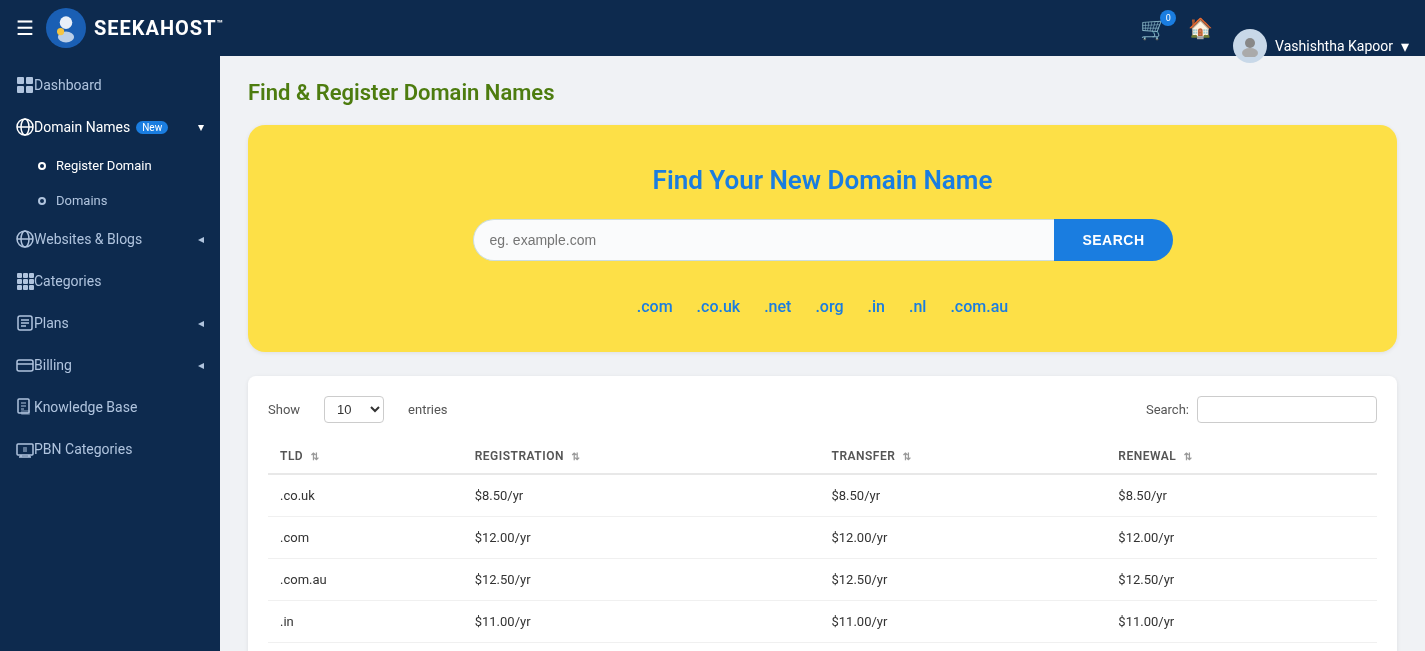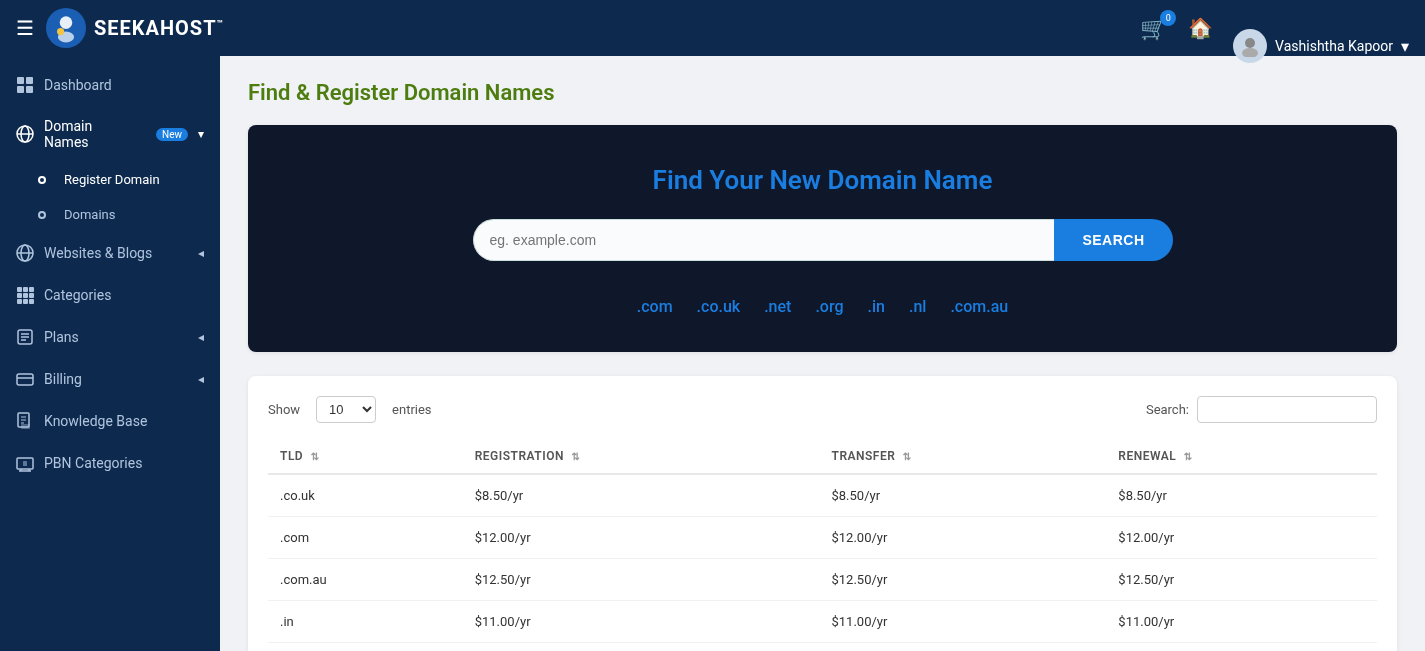"Dashboard" .sidebar-item { gap: 10px -> none }
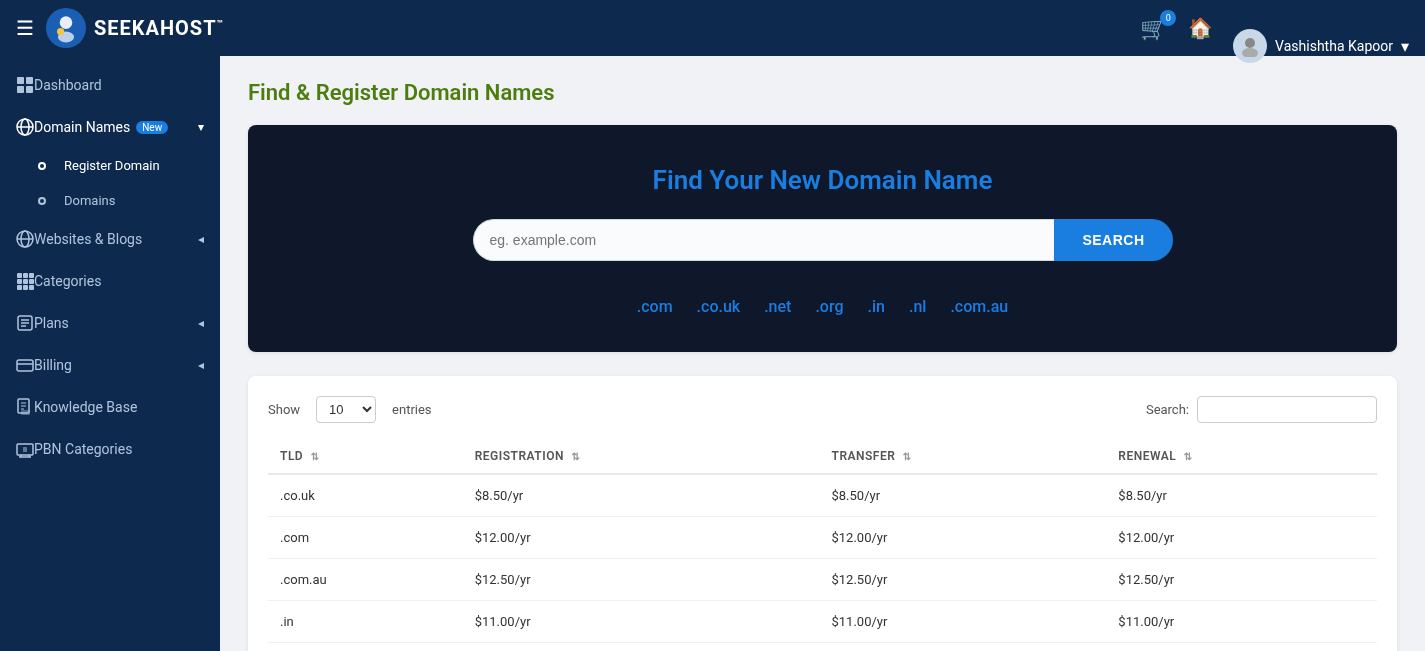"Register Domain" .sub-item { gap: 18px -> 10px }
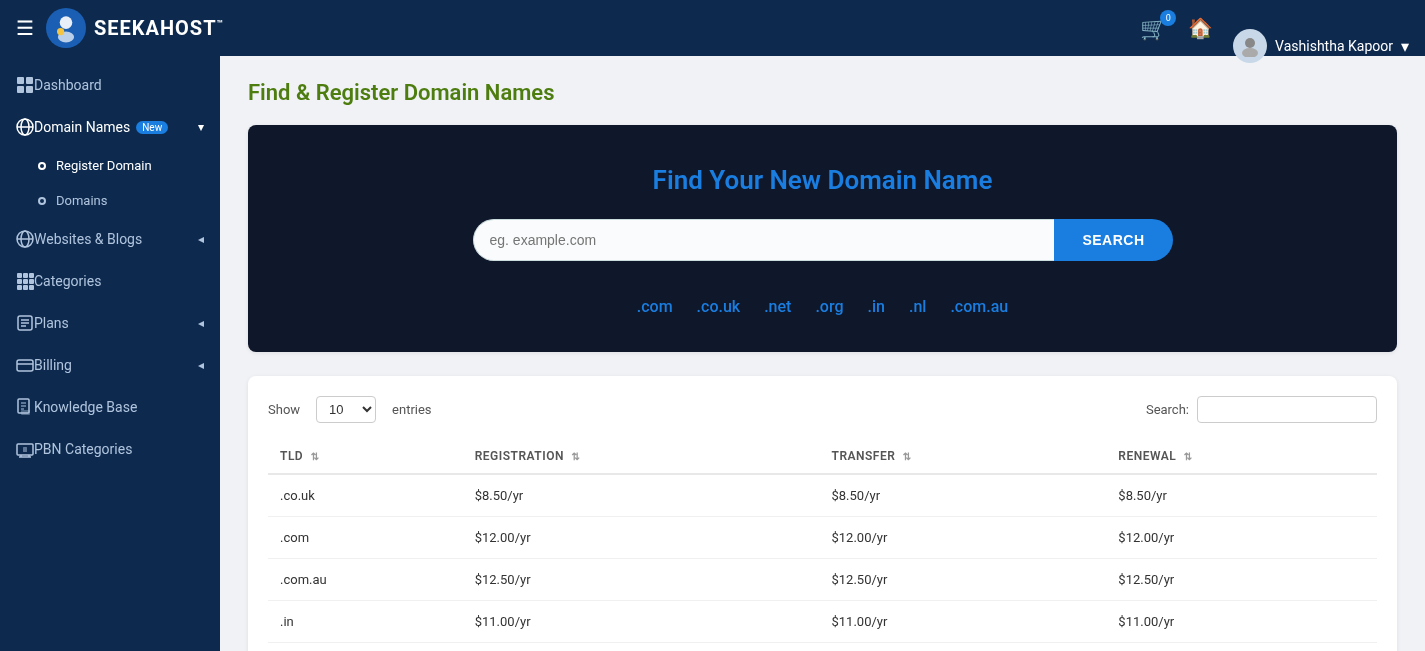"Find Your New Domain Name" .search-card { background: #0f172a -> #fde047; border-radius: 8px -> 17px }
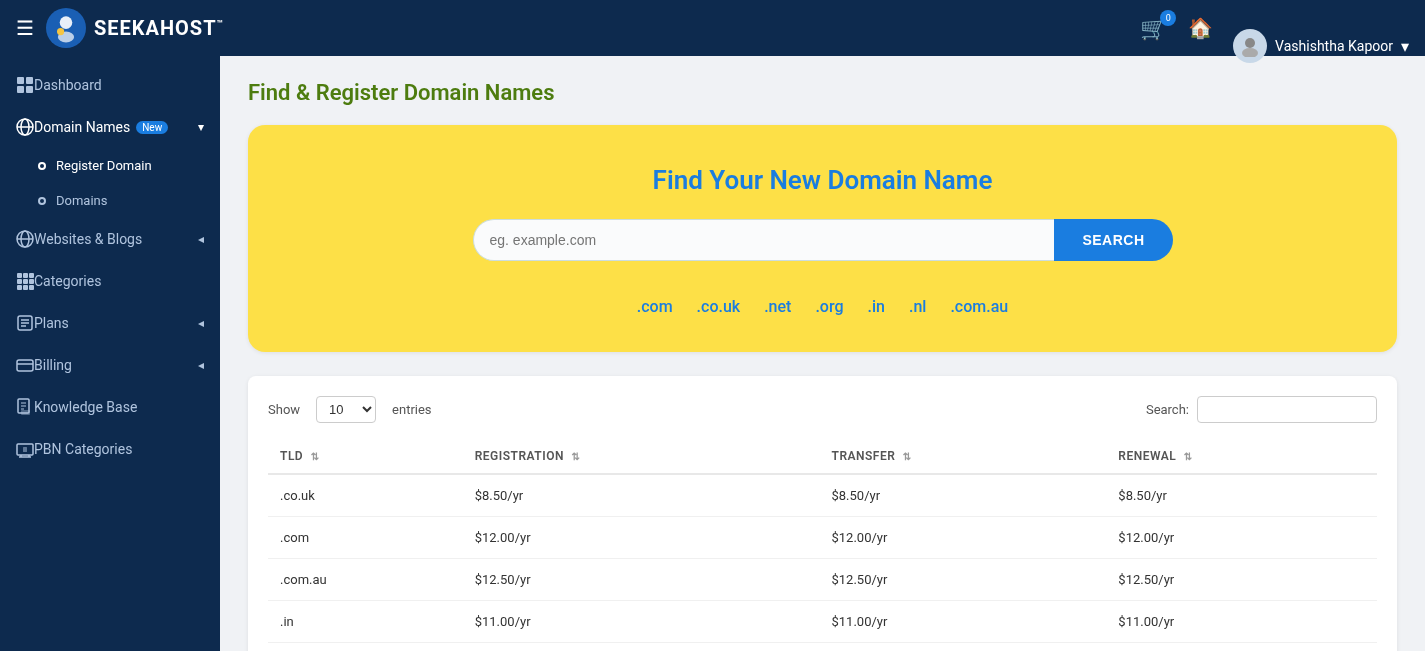"Show" .show-entries { gap: 16px -> 24px }
